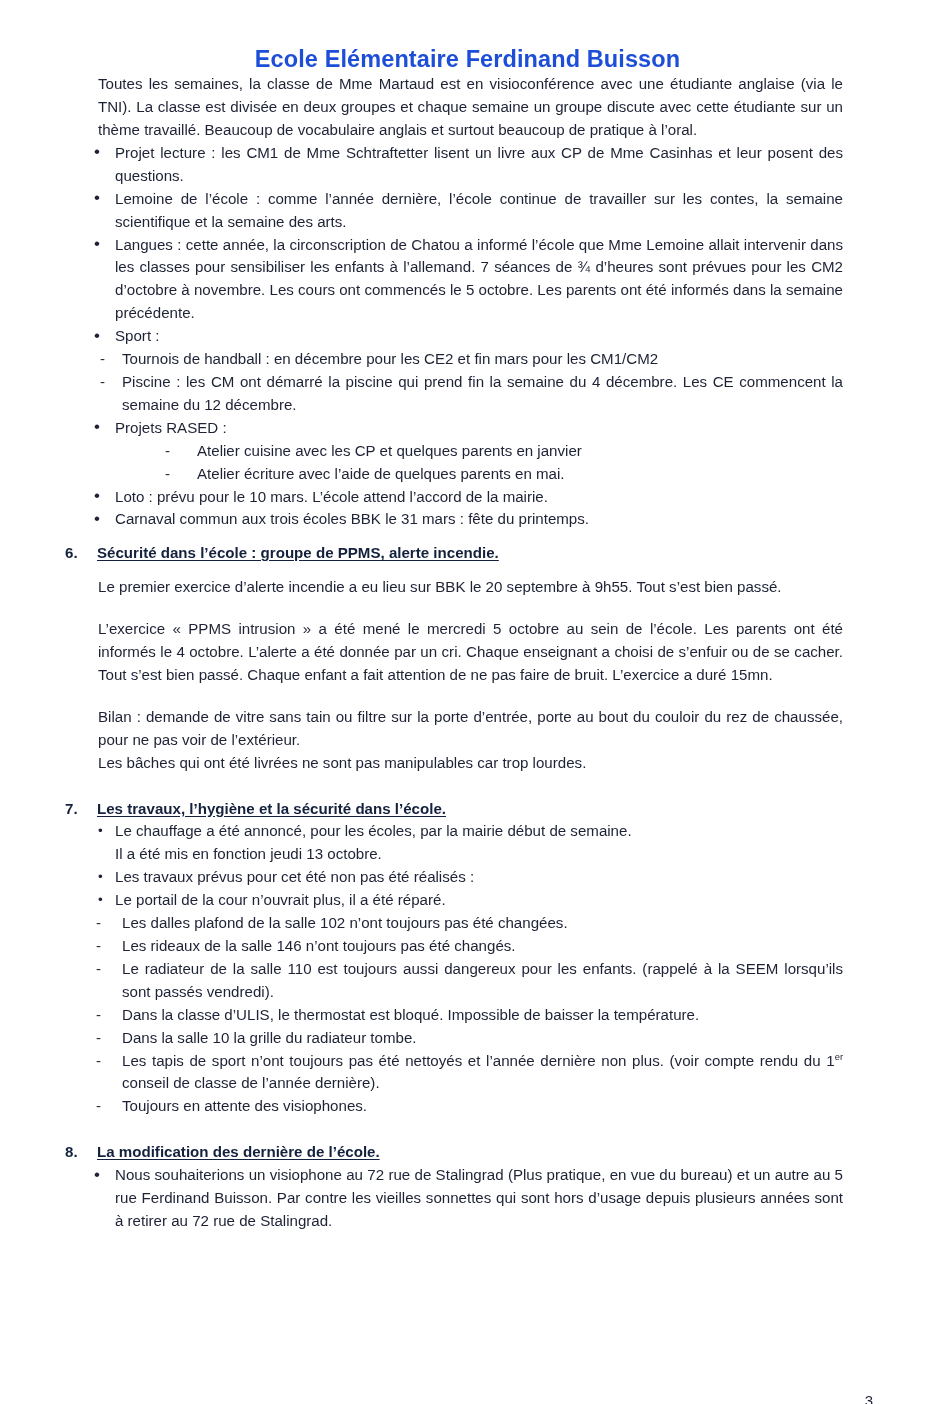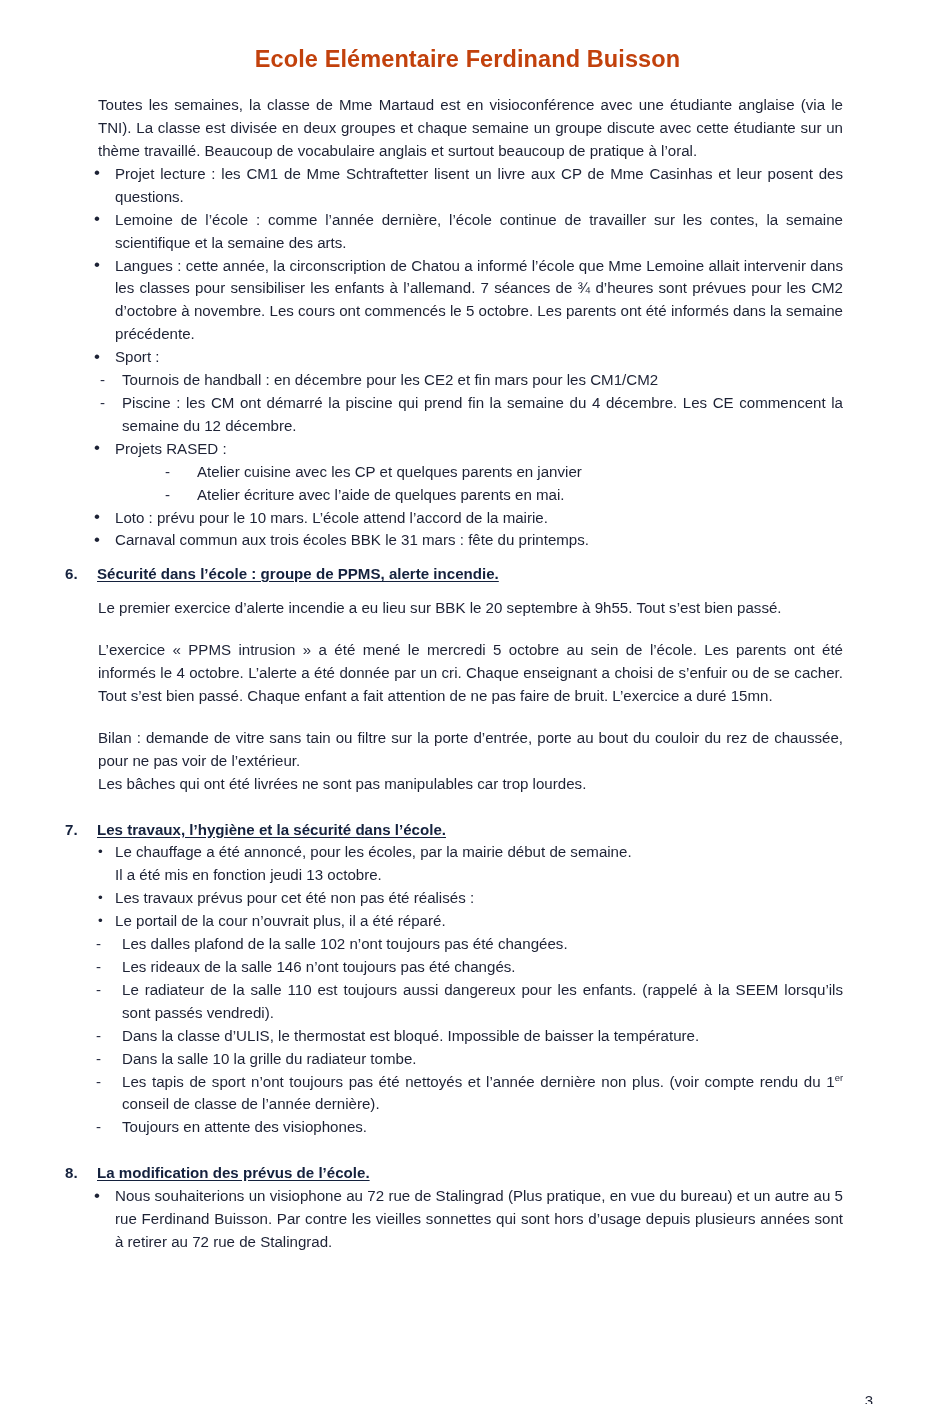"Ecole Elémentaire Ferdinand Buisson" .doc-title { color: #c2410c -> #1d4ed8 }
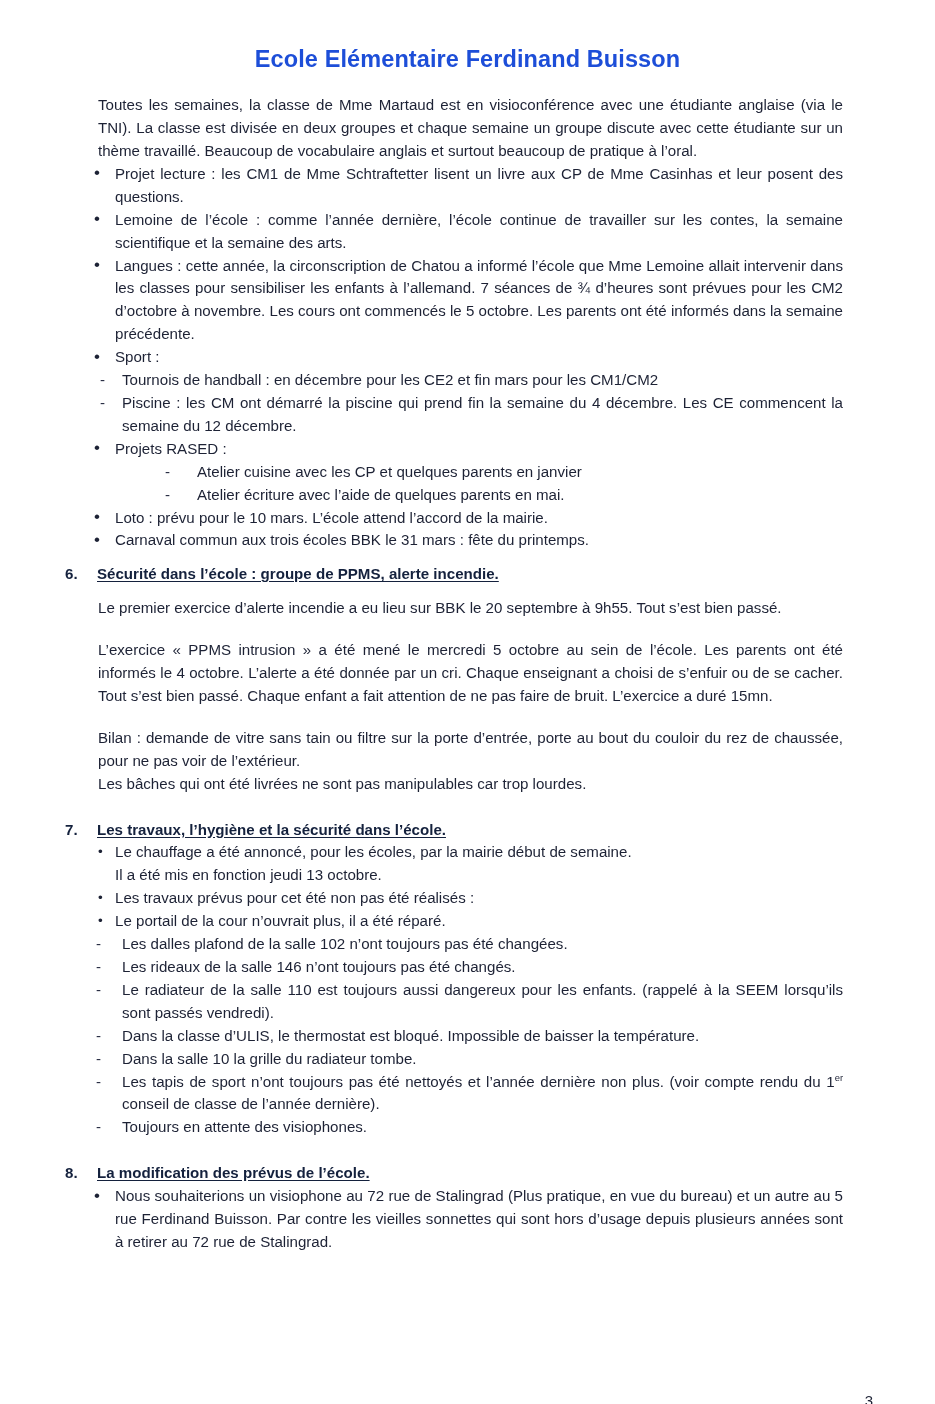"Toutes les semaines, la classe" .body-wrap { margin-top: 21px -> none }
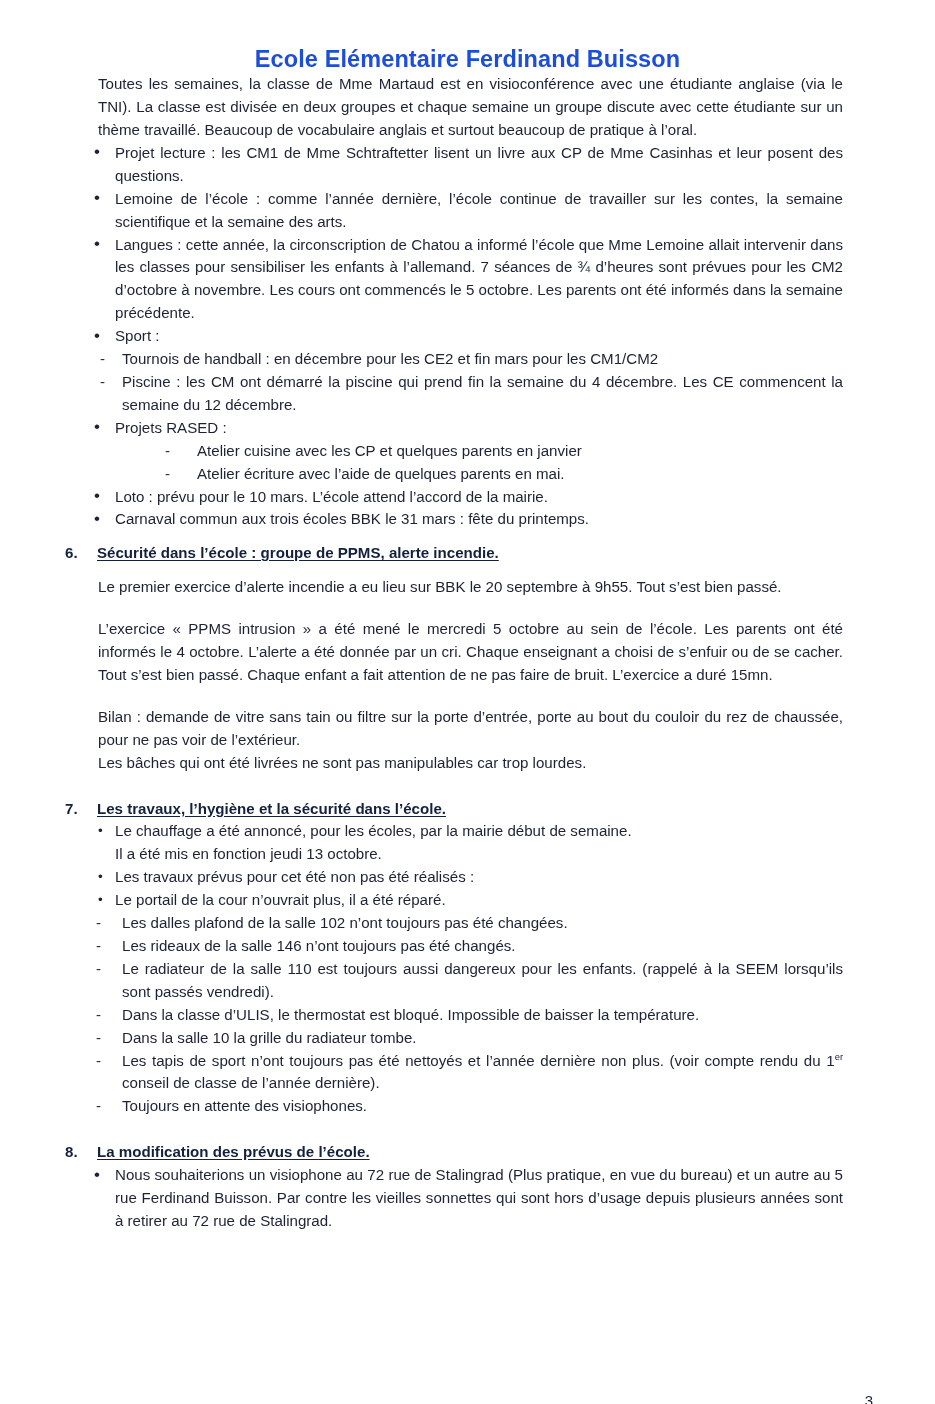"La modification des prévus de" span.htxt { text: prévus -> dernière }
